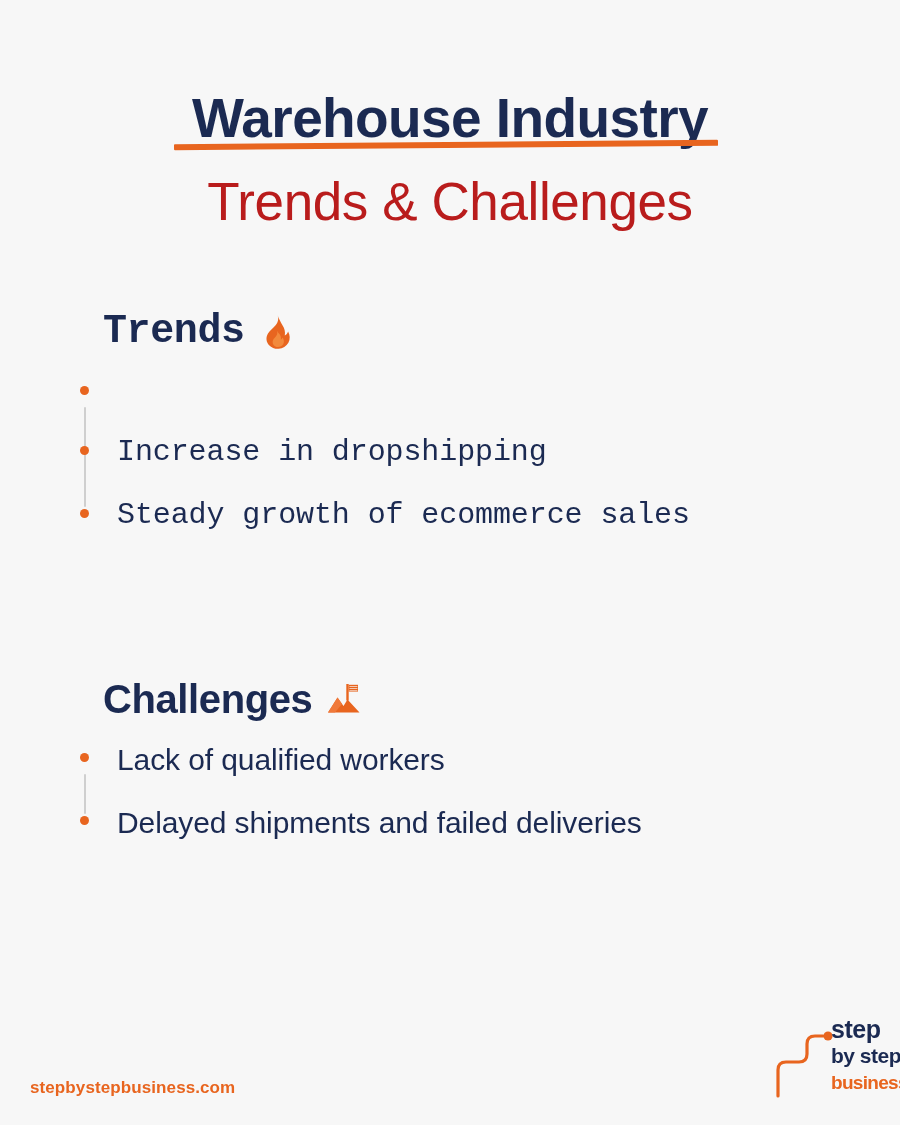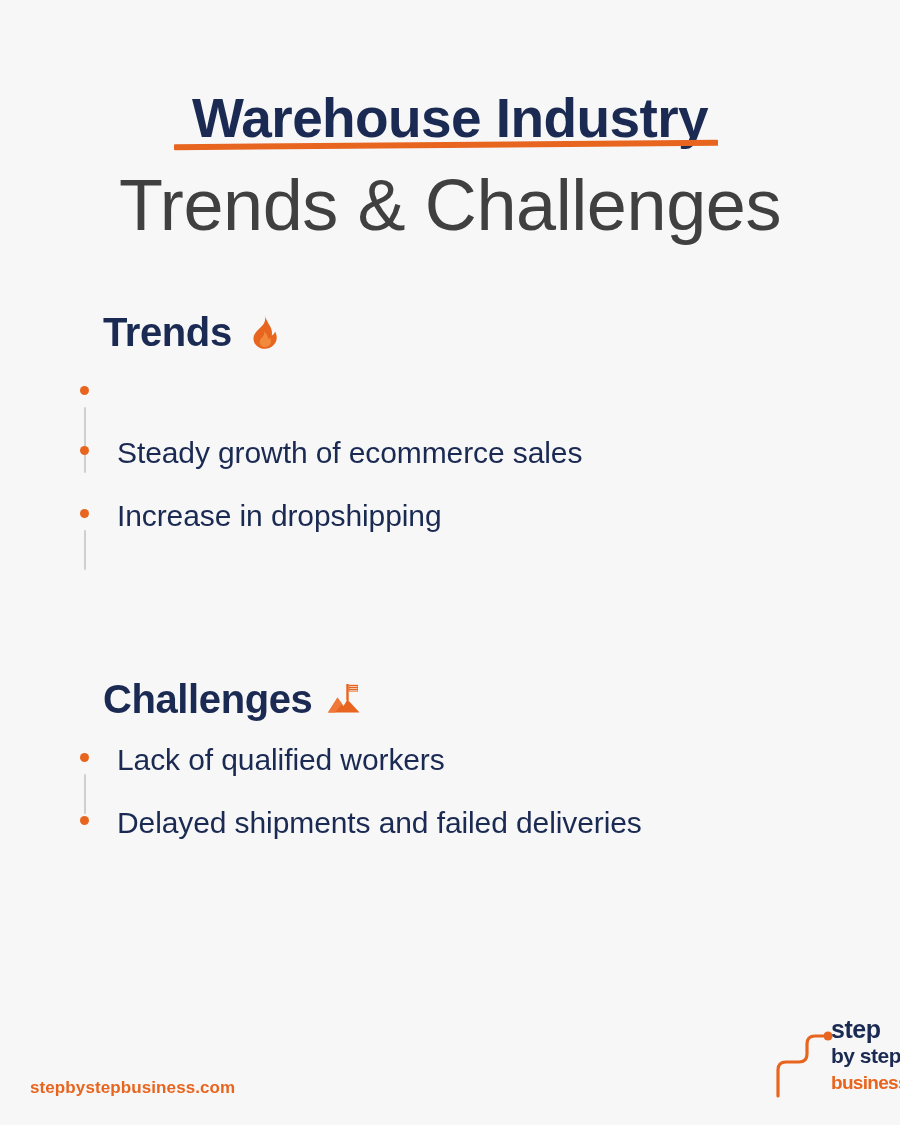"Trends & Challenges" .title-sub { color: #404040 -> #b91c1c; font-size: 72px -> 53px; margin-top: 12px -> 20px }
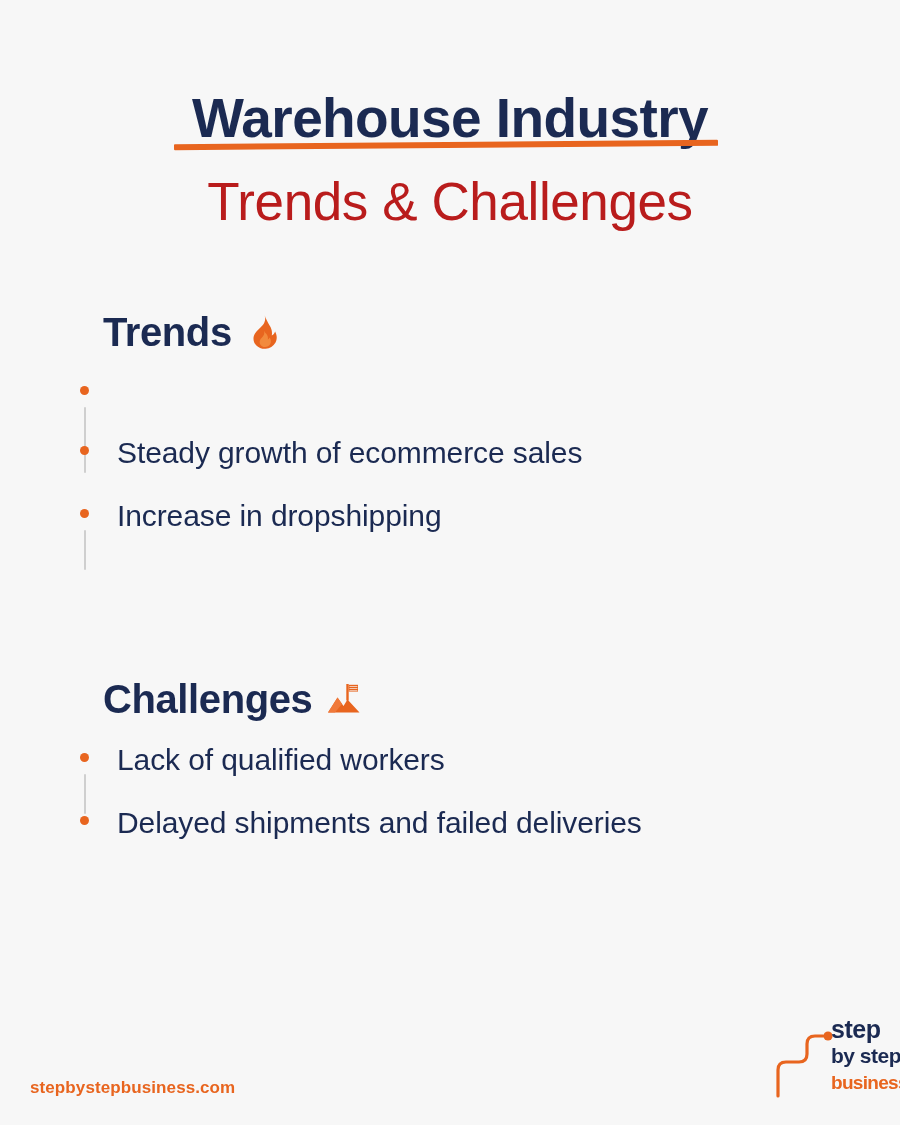"Trends" #section-trends { font-family: none -> Liberation Mono, monospace }
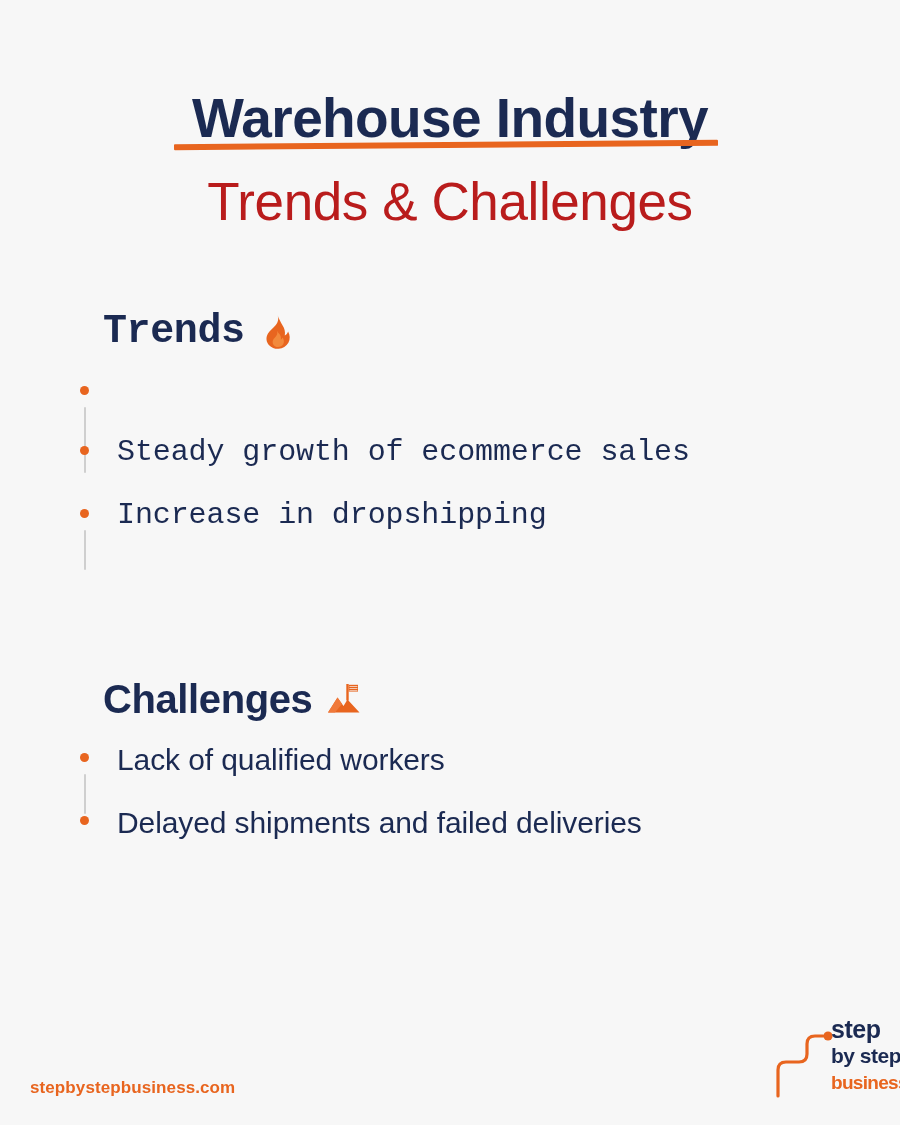"Steady growth of ecommerce sales" li.bullet-item { order: before "Increase in dropshipping" -> after "Increase in dropshipping" }
